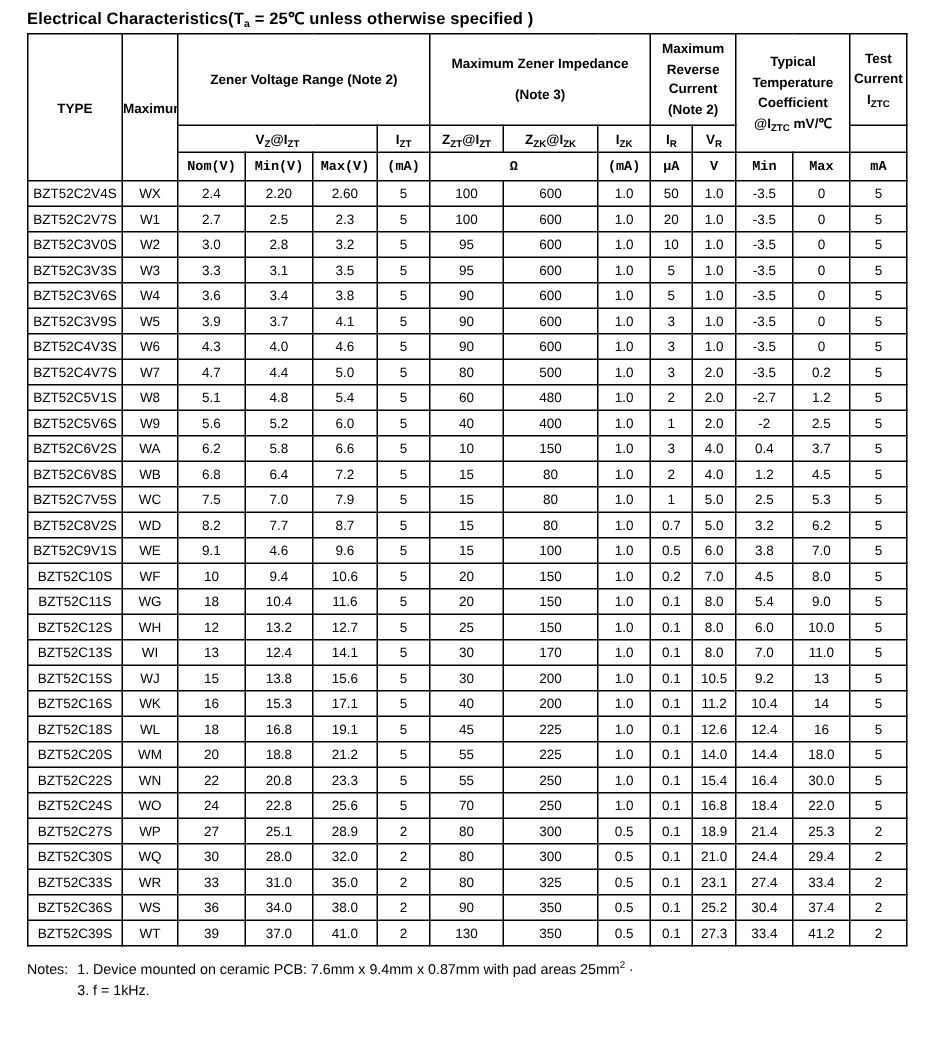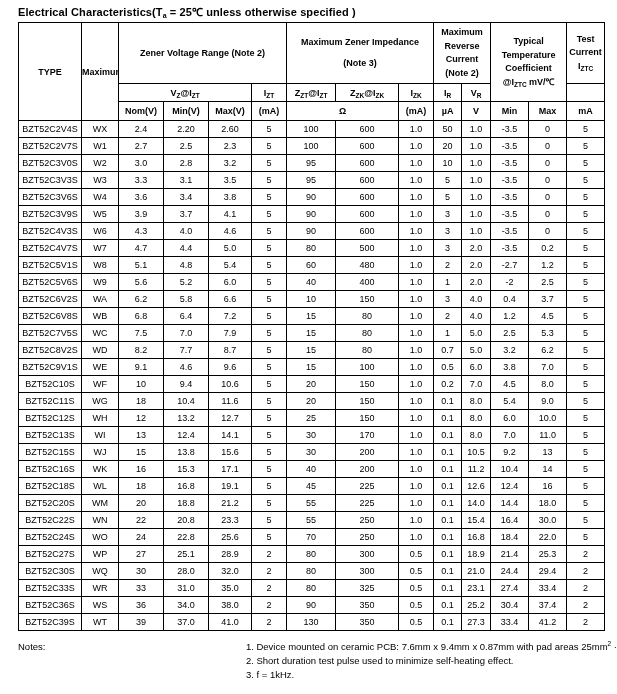"Nom(V)" thead tr.r3 th { font-family: none -> Liberation Mono, monospace }
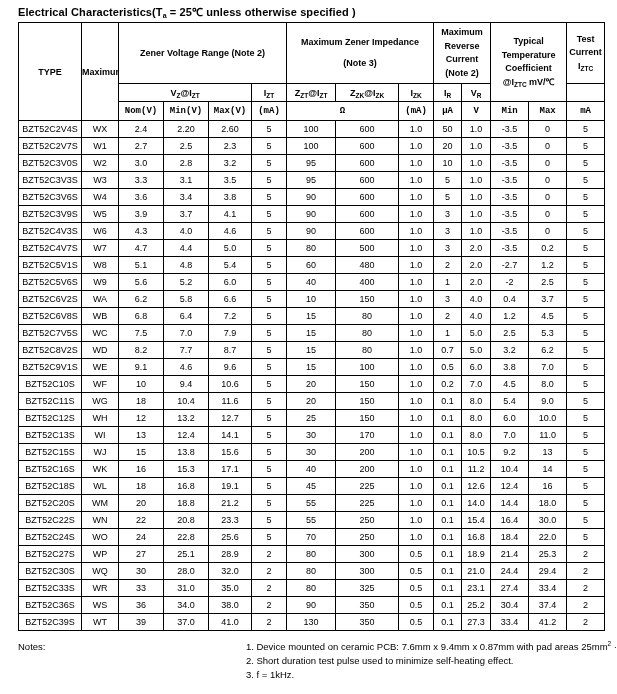"Notes:" .notes { justify-content: space-between -> none }
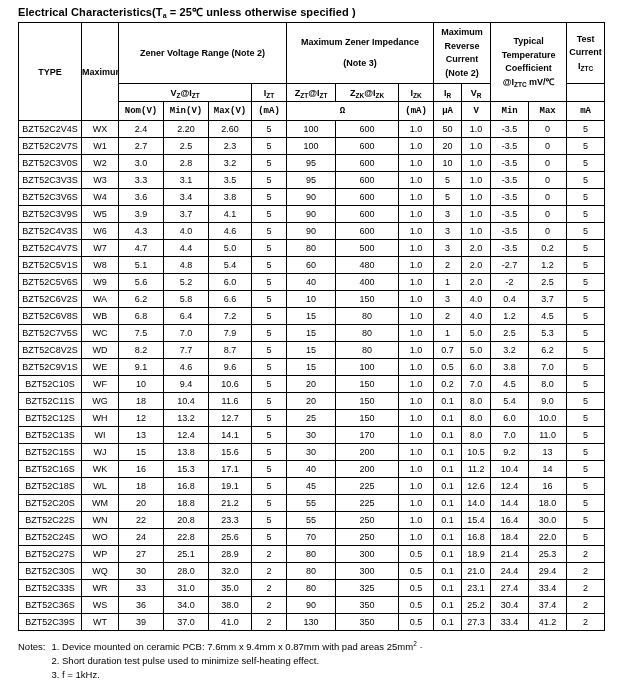"2. Short duration test pulse" div { html: <div>2. Short duration test pulse used to minimize self-heating effect.</div> -> none }
